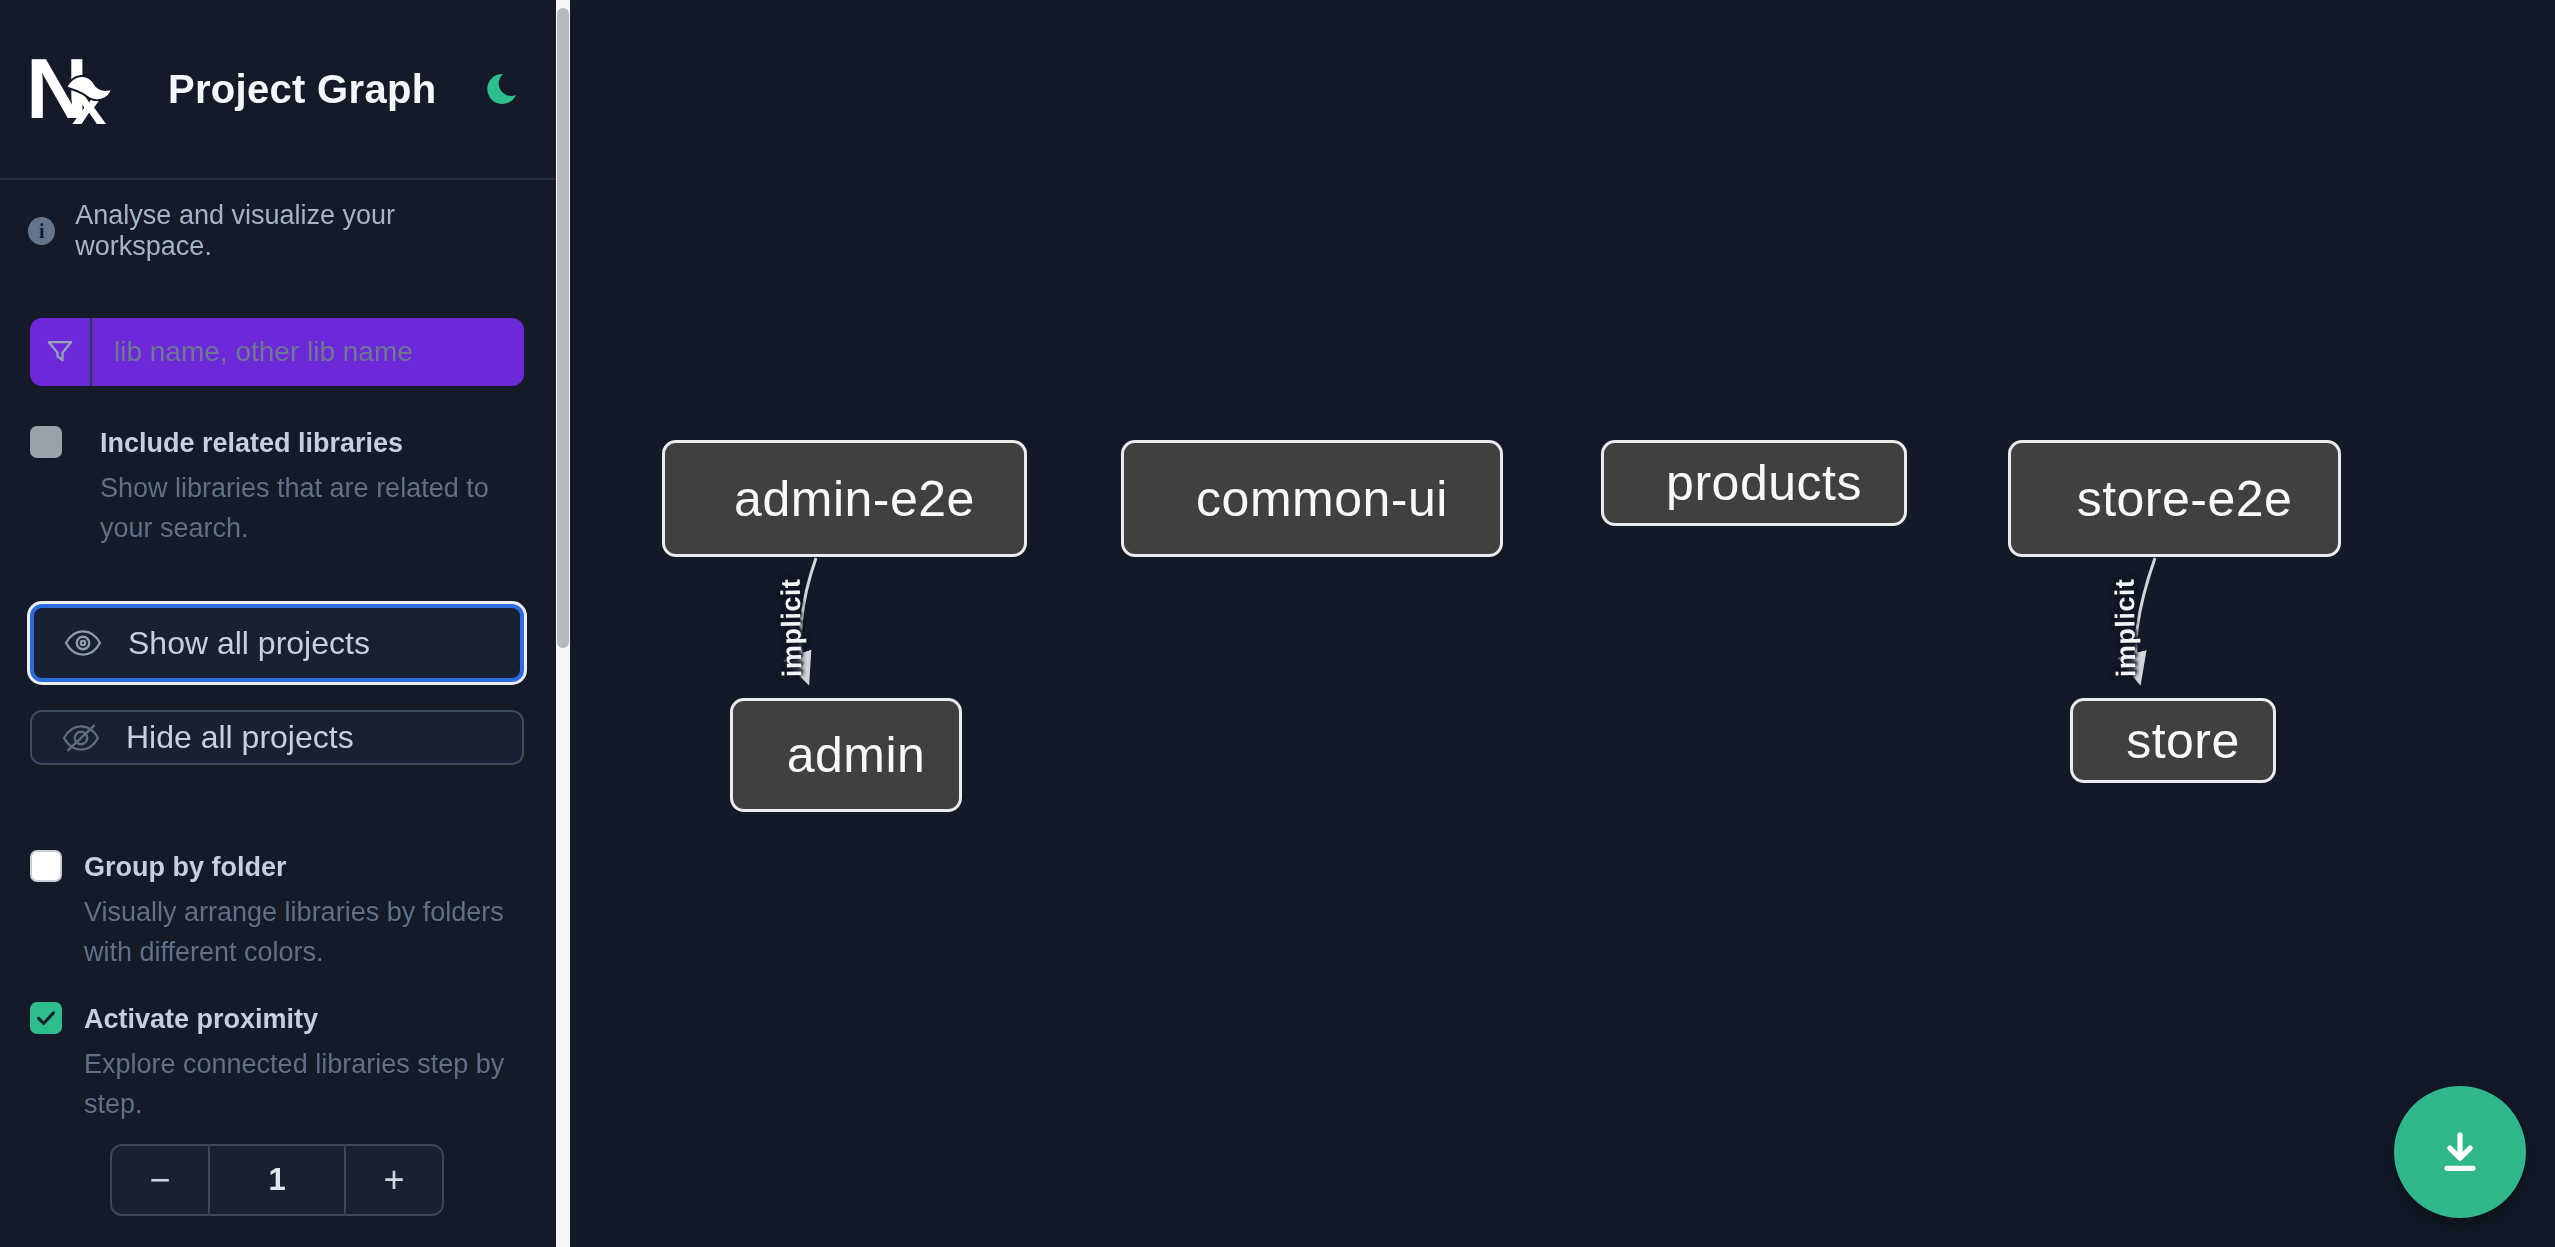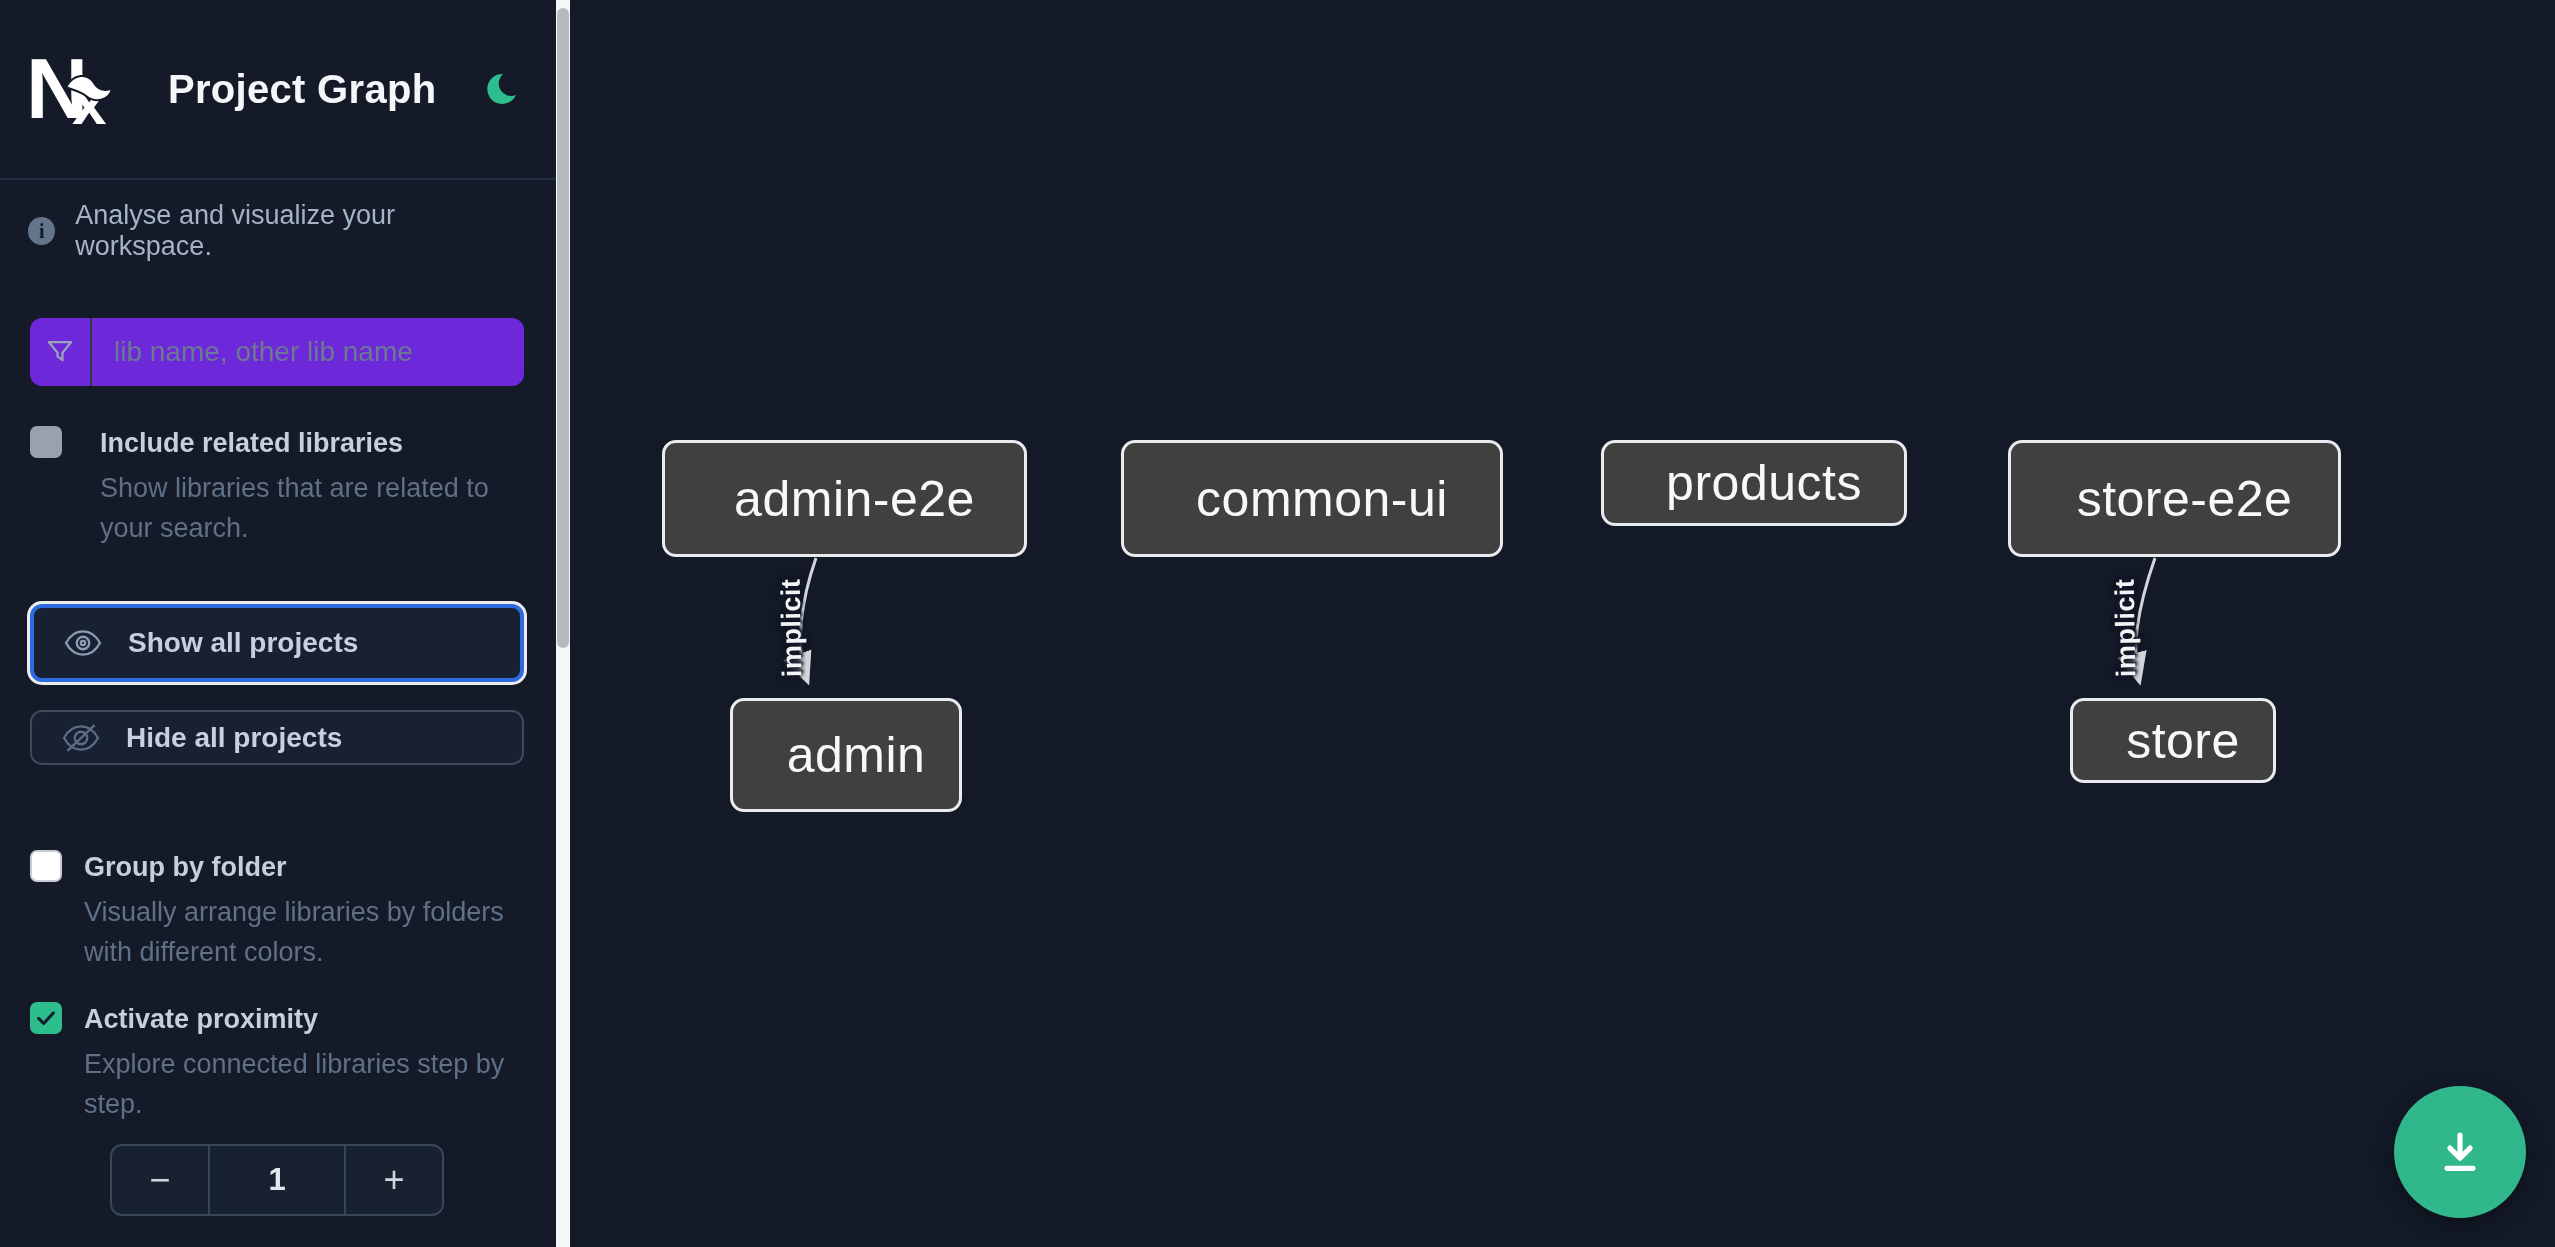"Show all projects" .sb-btn .lbl { font-size: 28px -> 32px; font-weight: 700 -> 400 }
